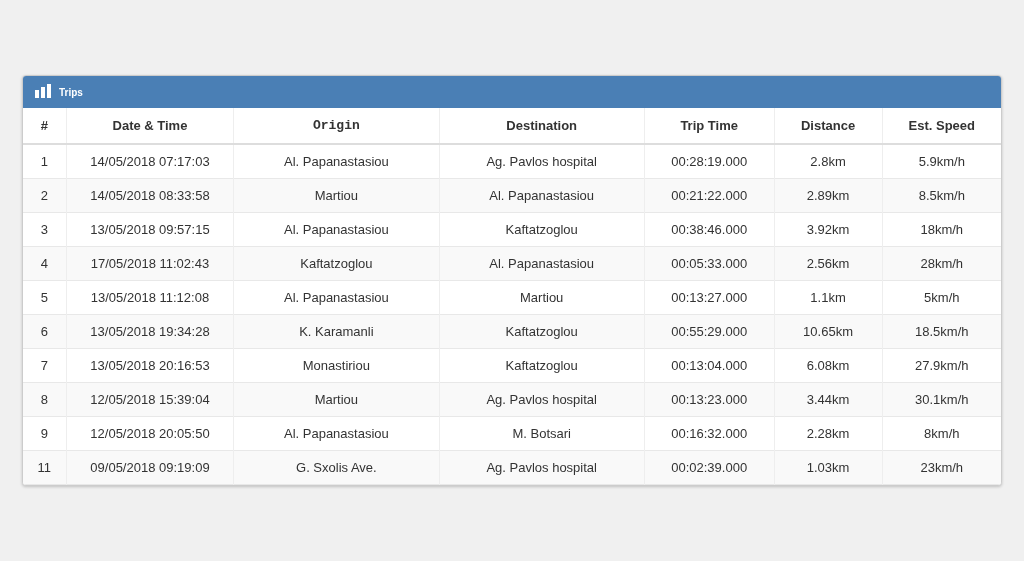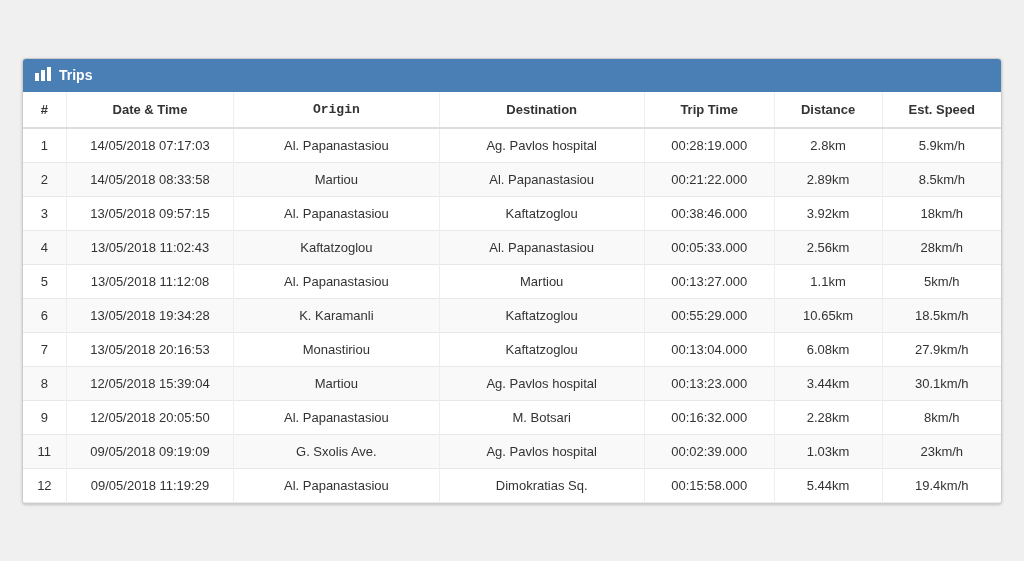"Trips" .panel-header { font-size: 14px -> 10px }
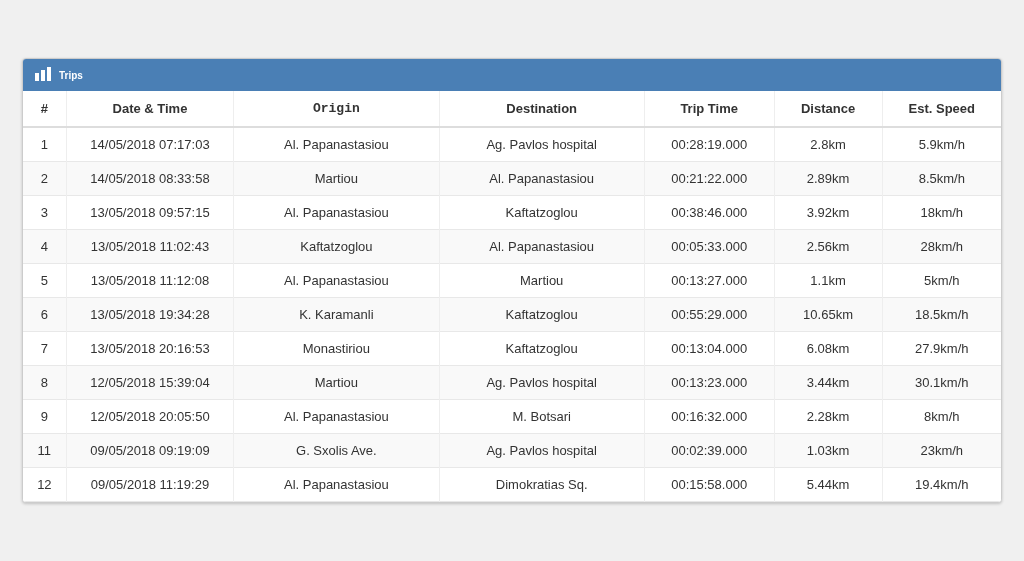"13/05/2018 11:02:43" td { text: 13/05/2018 -> 17/05/2018 }
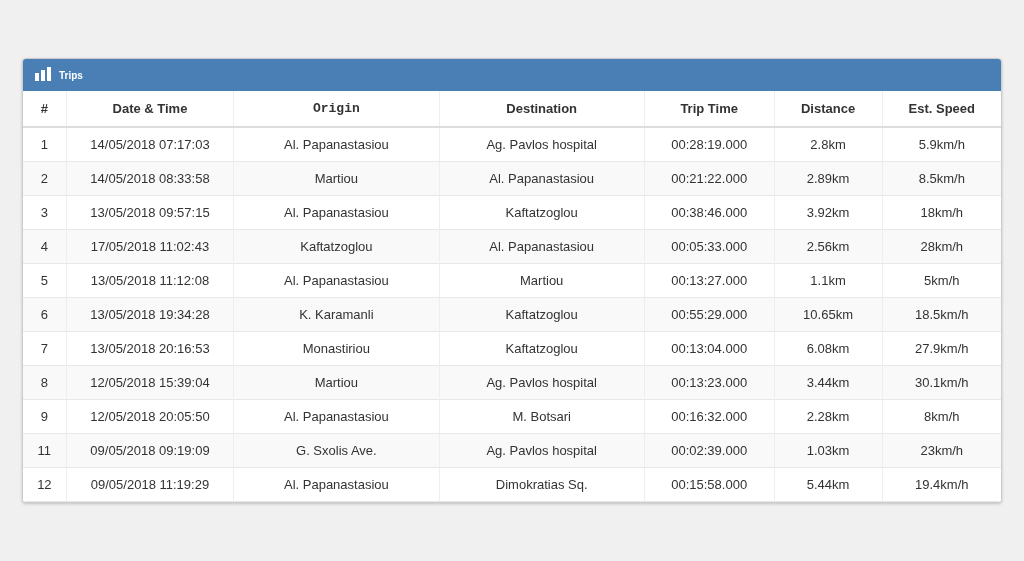"12" tr { html: <tr> <td>12</td> <td>09/05/2018 11:19:29</td> <td>Al. Papanastasiou</td> <td>Dimokratias Sq.</td> <td>00:15:58.000</td> <td>5.44km</td> <td>19.4km/h</td> </tr> -> none }
